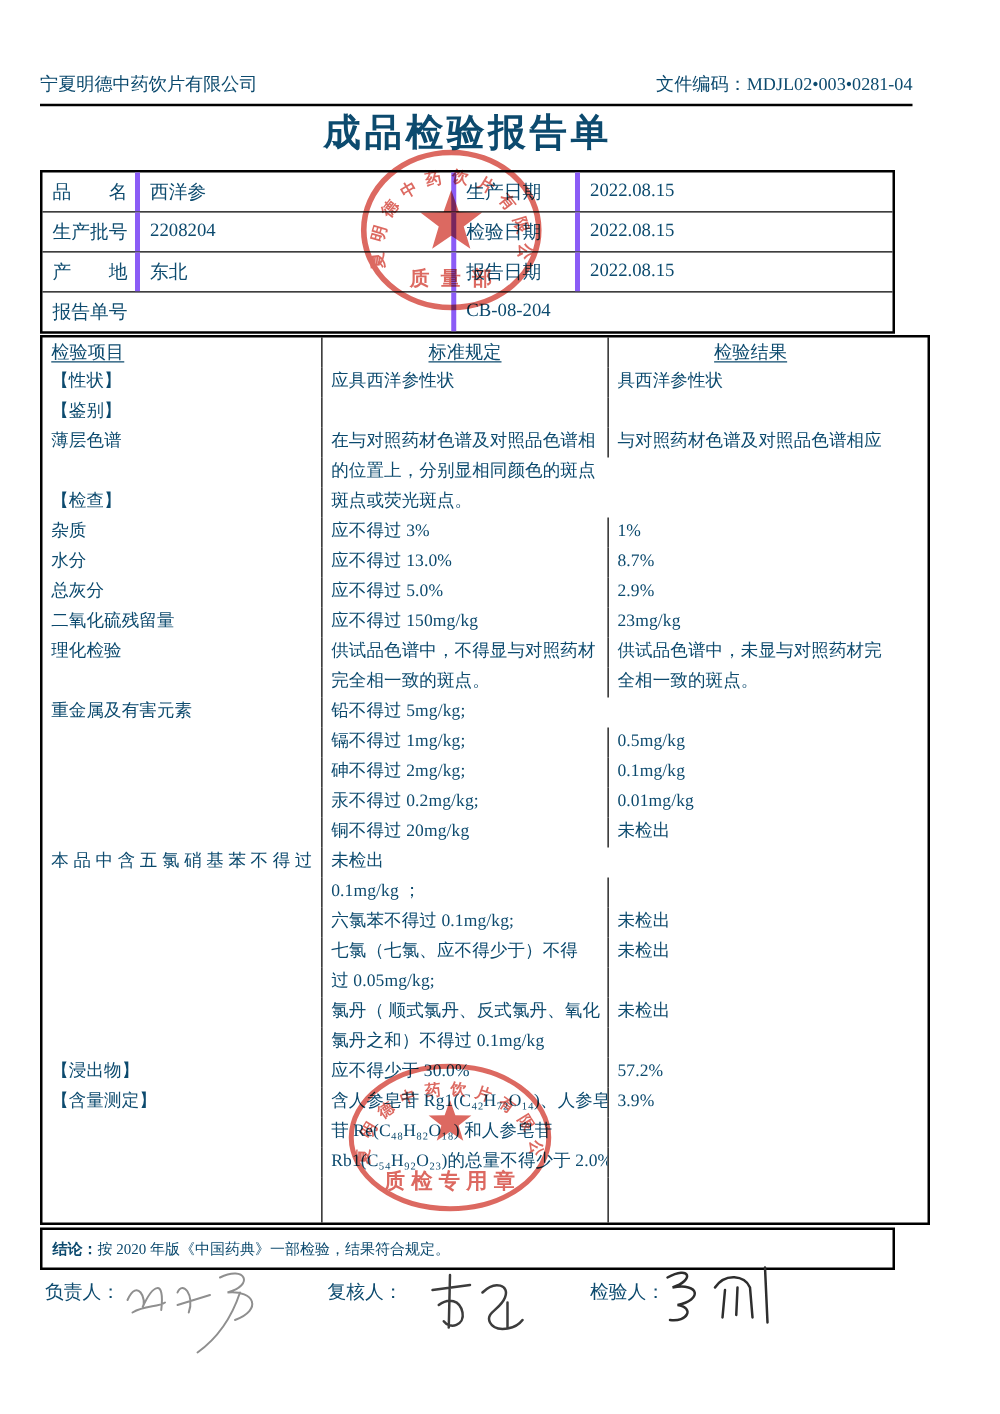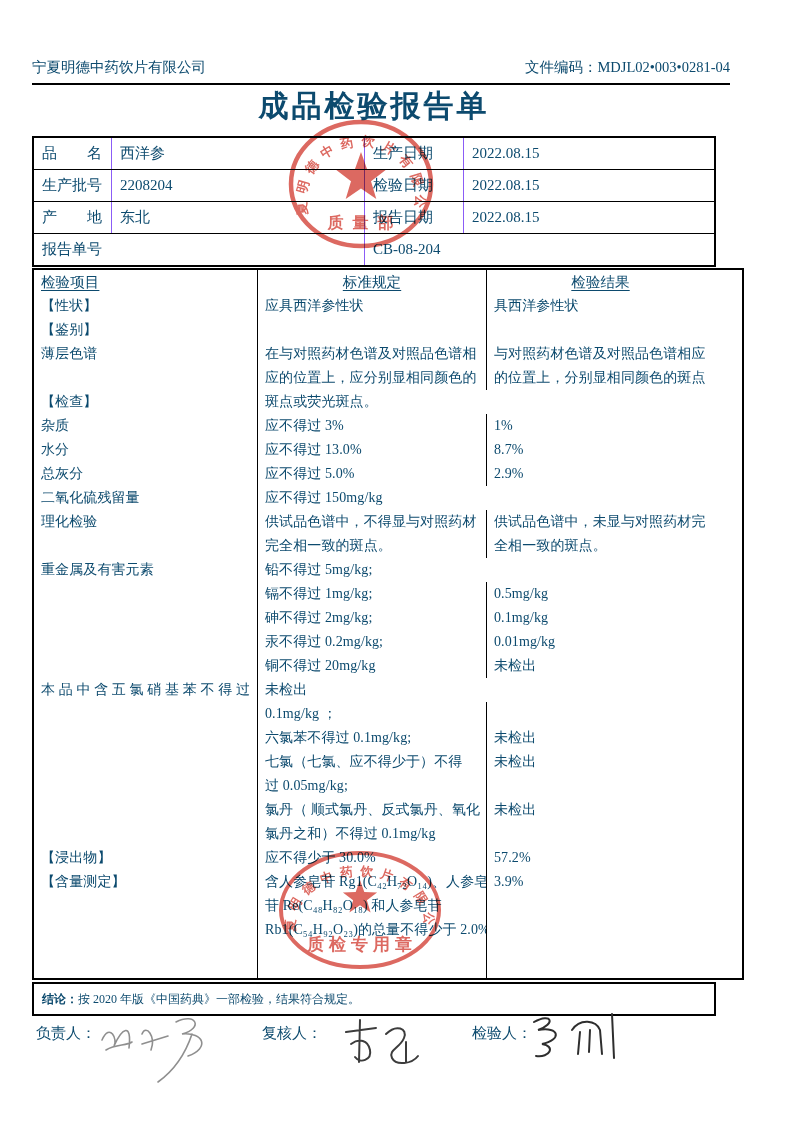"品 名" .icell { border-right: 1px solid #8b5cf6 -> 4px solid #8b5cf6 }
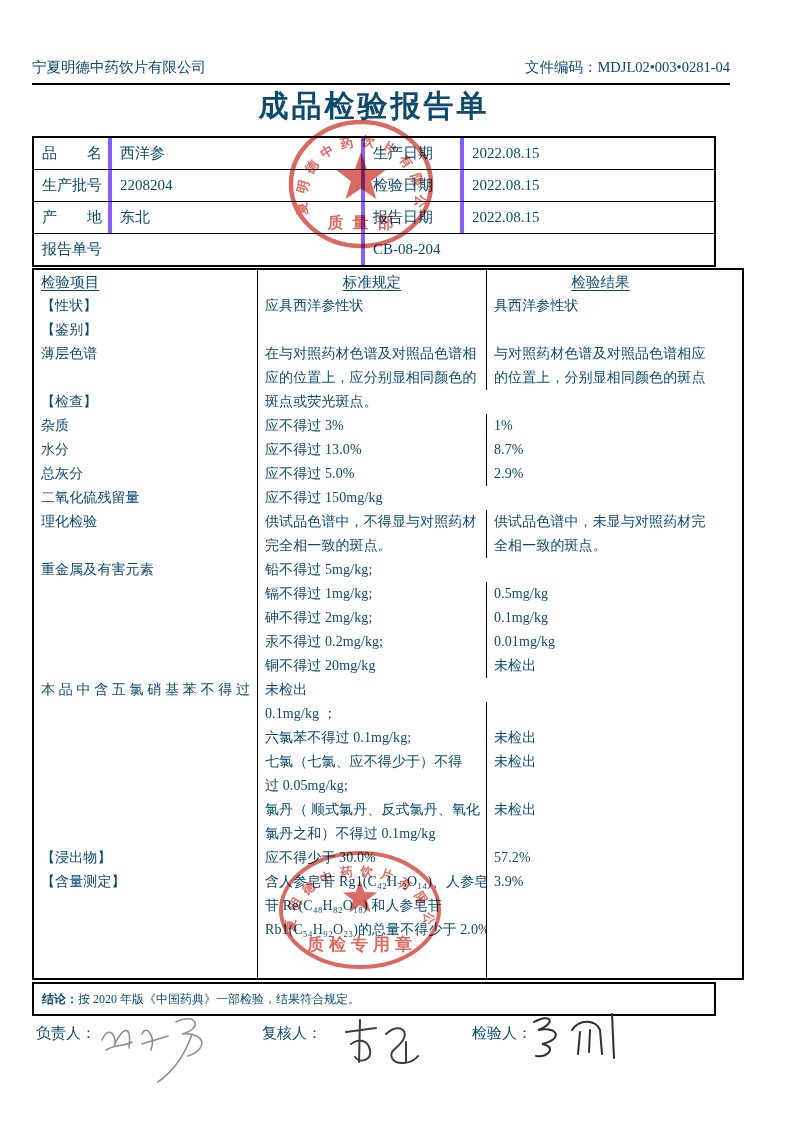"应的位置上，应分别显相同颜色的" div.tcell { html: <div>应的位置上，应分别显相同颜色的</div> -> none }
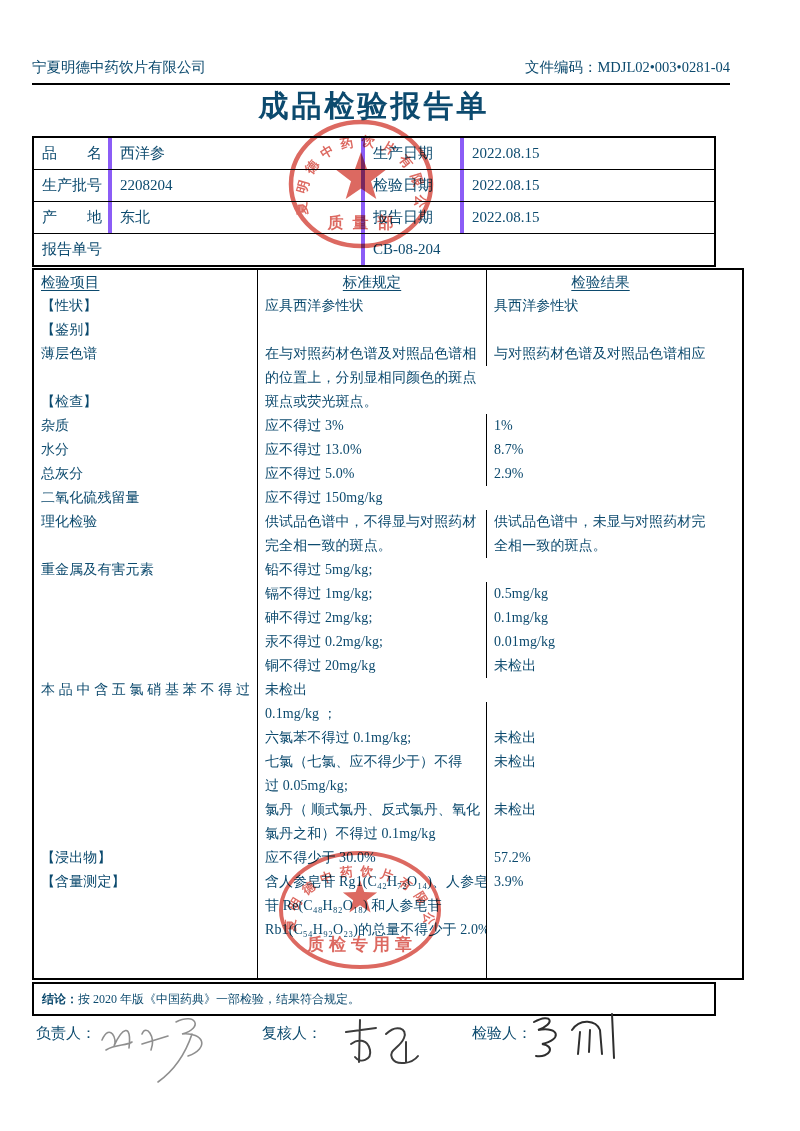"23mg/kg" div.tcell { html: none -> <div>23mg/kg</div> }
